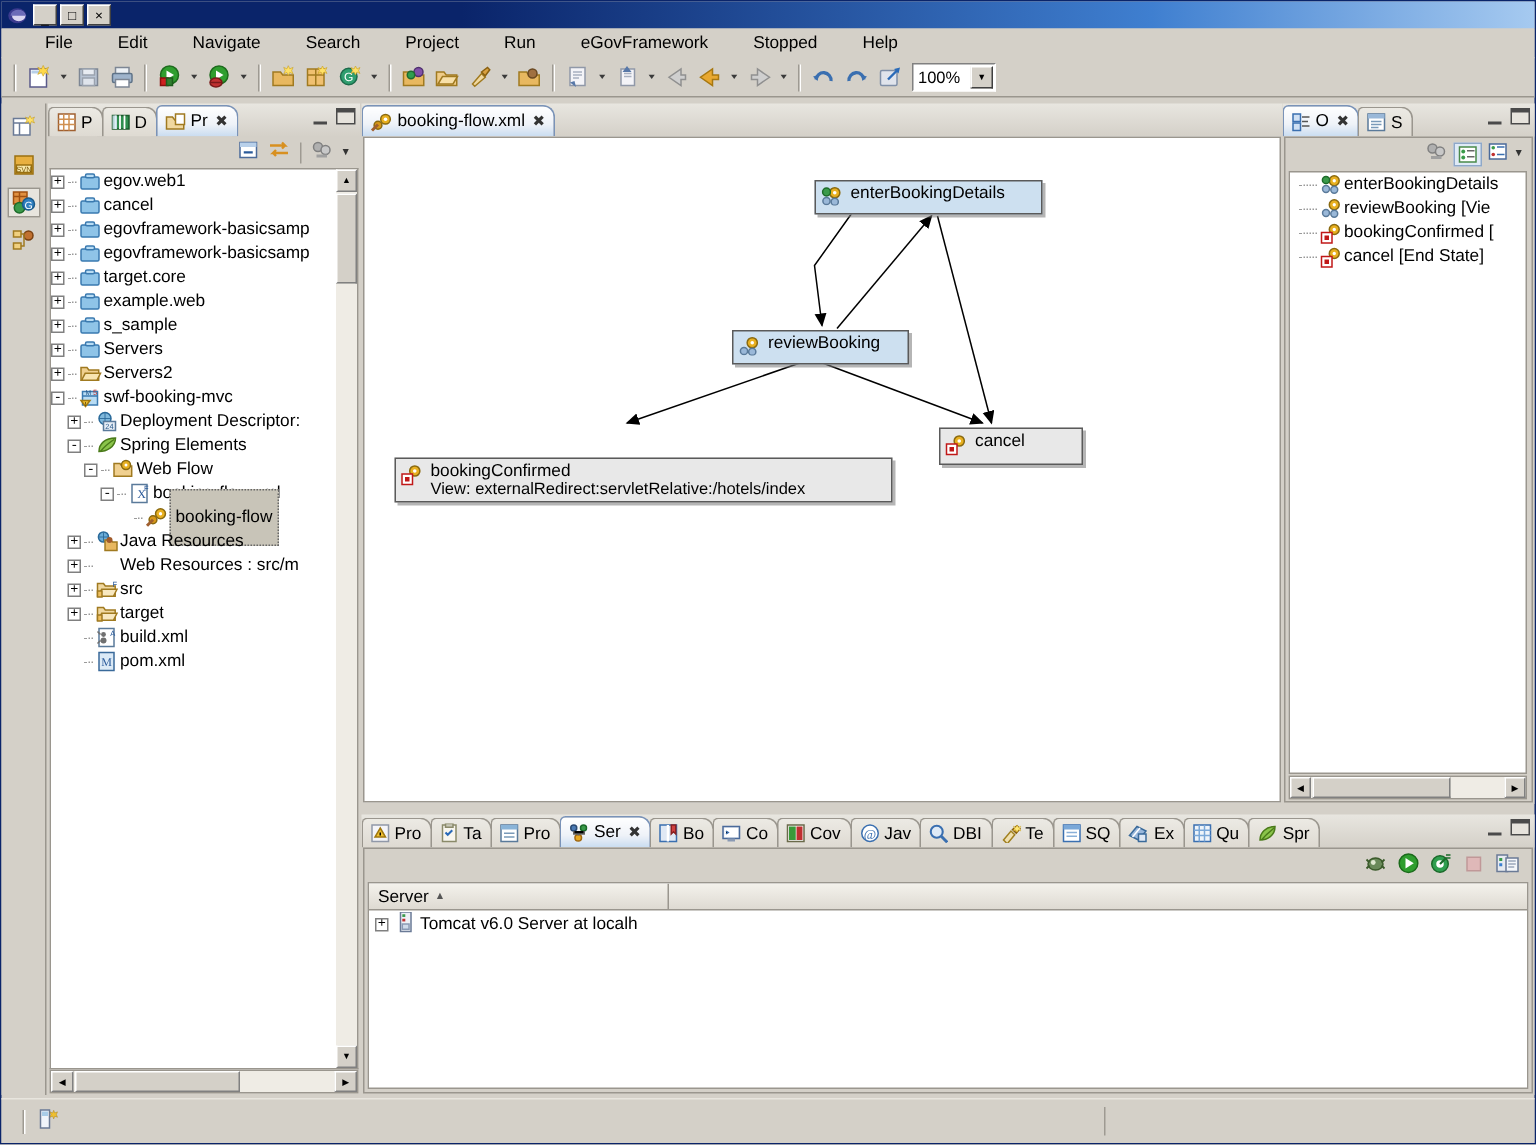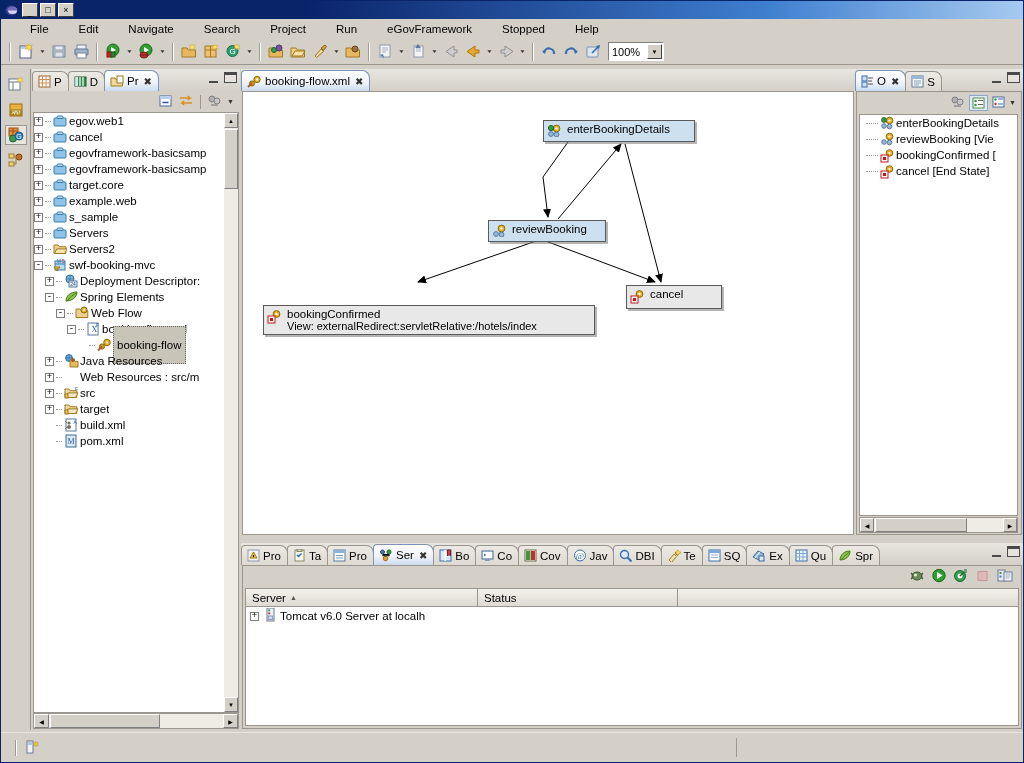"Server" div.th { width: 232px -> 200px }
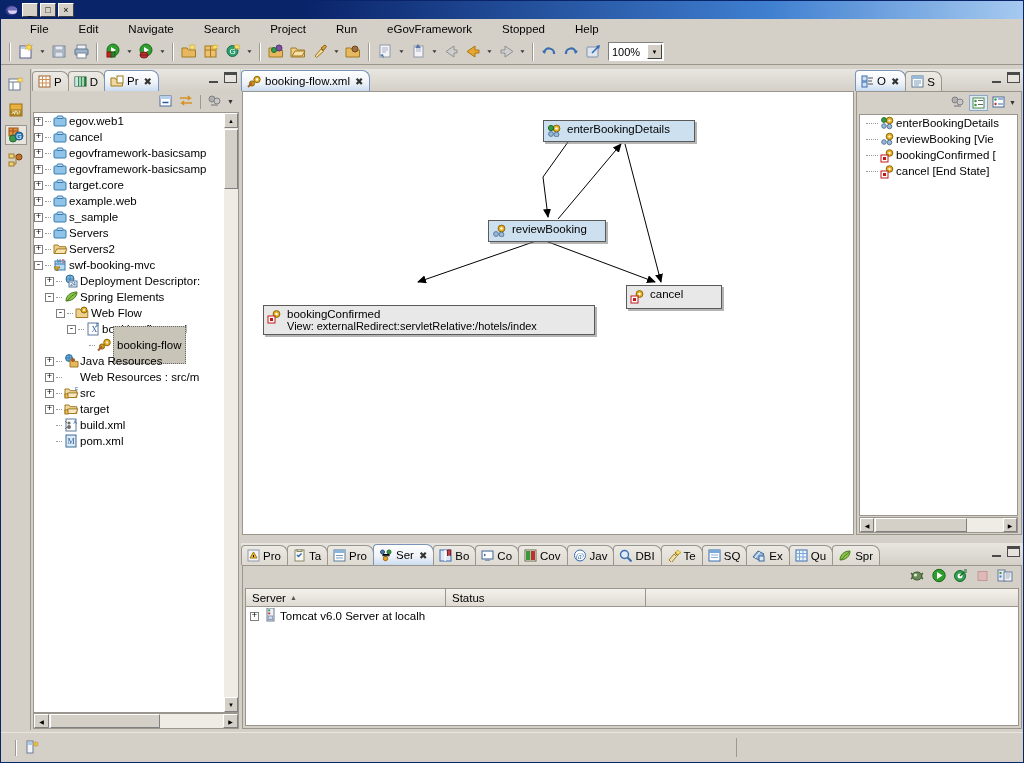"Status" div.th { html: <div> <span>Status</span> </div> -> none }
